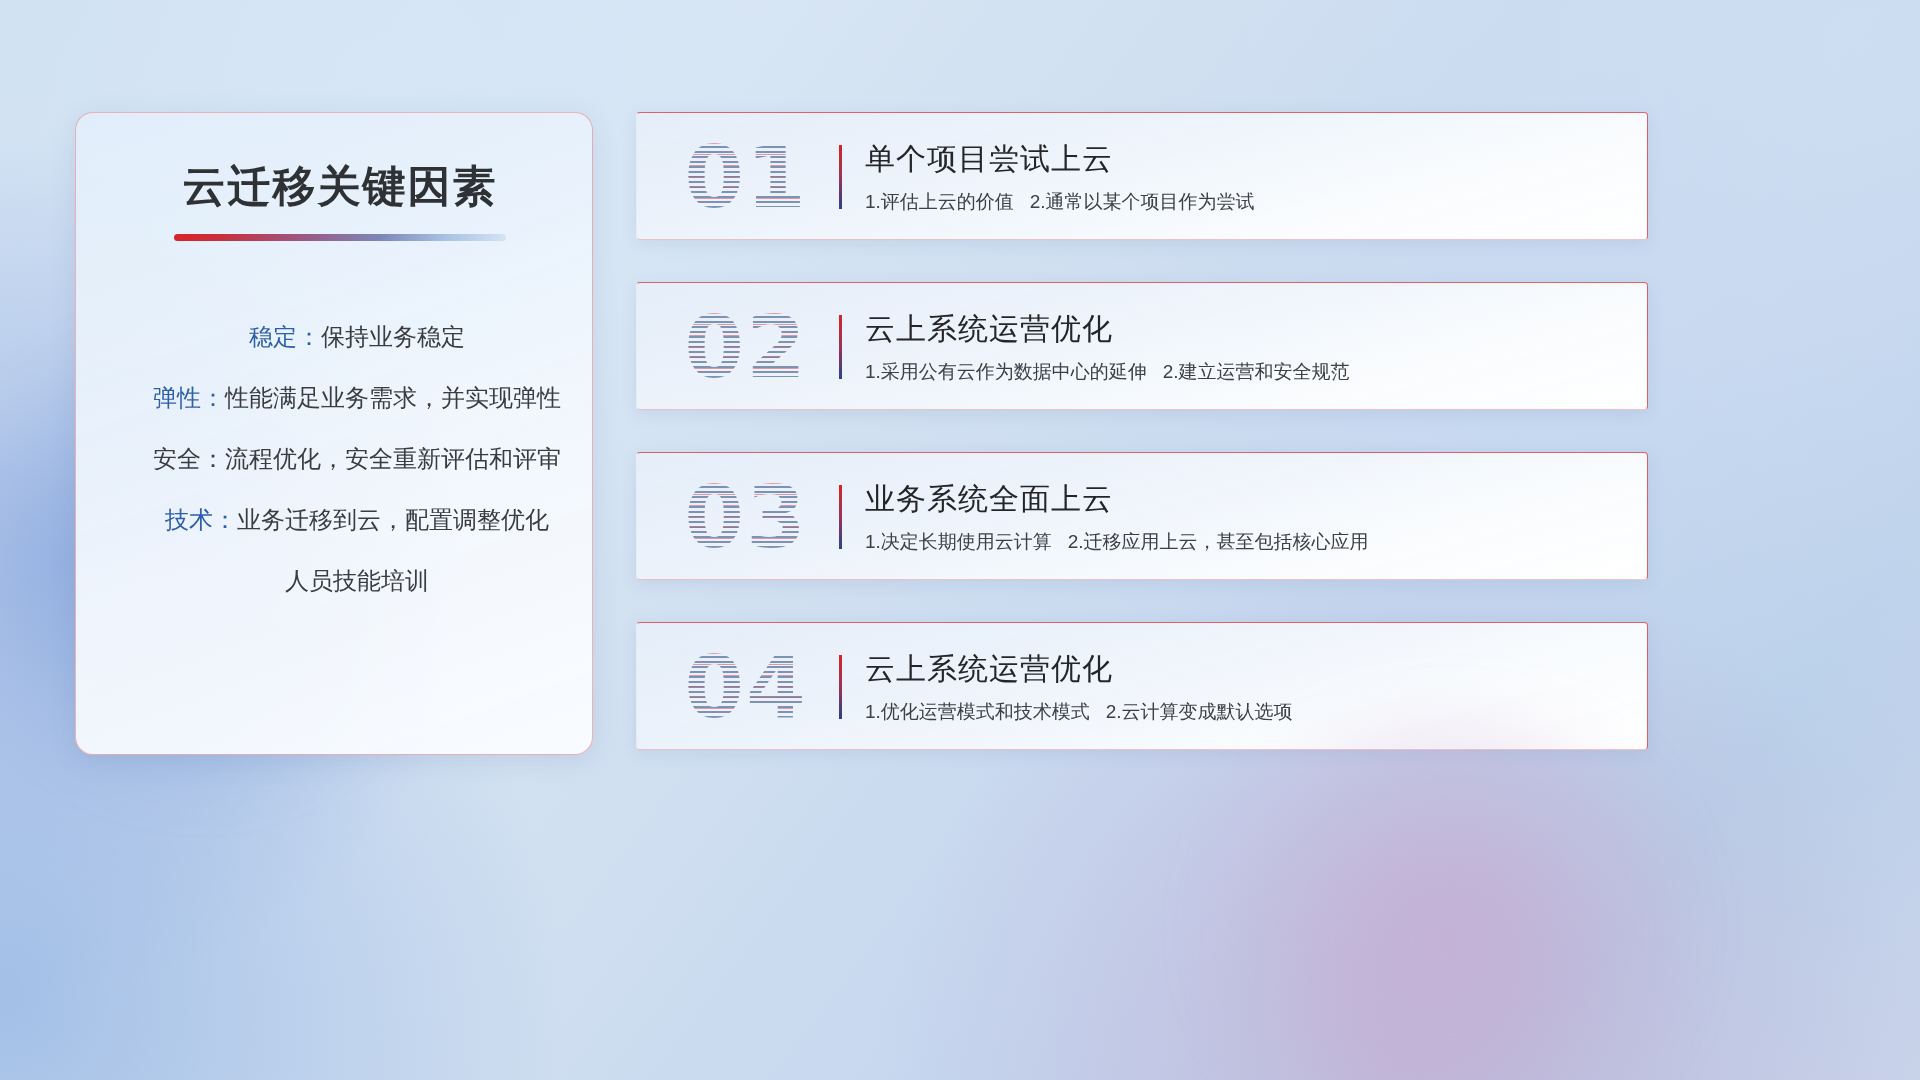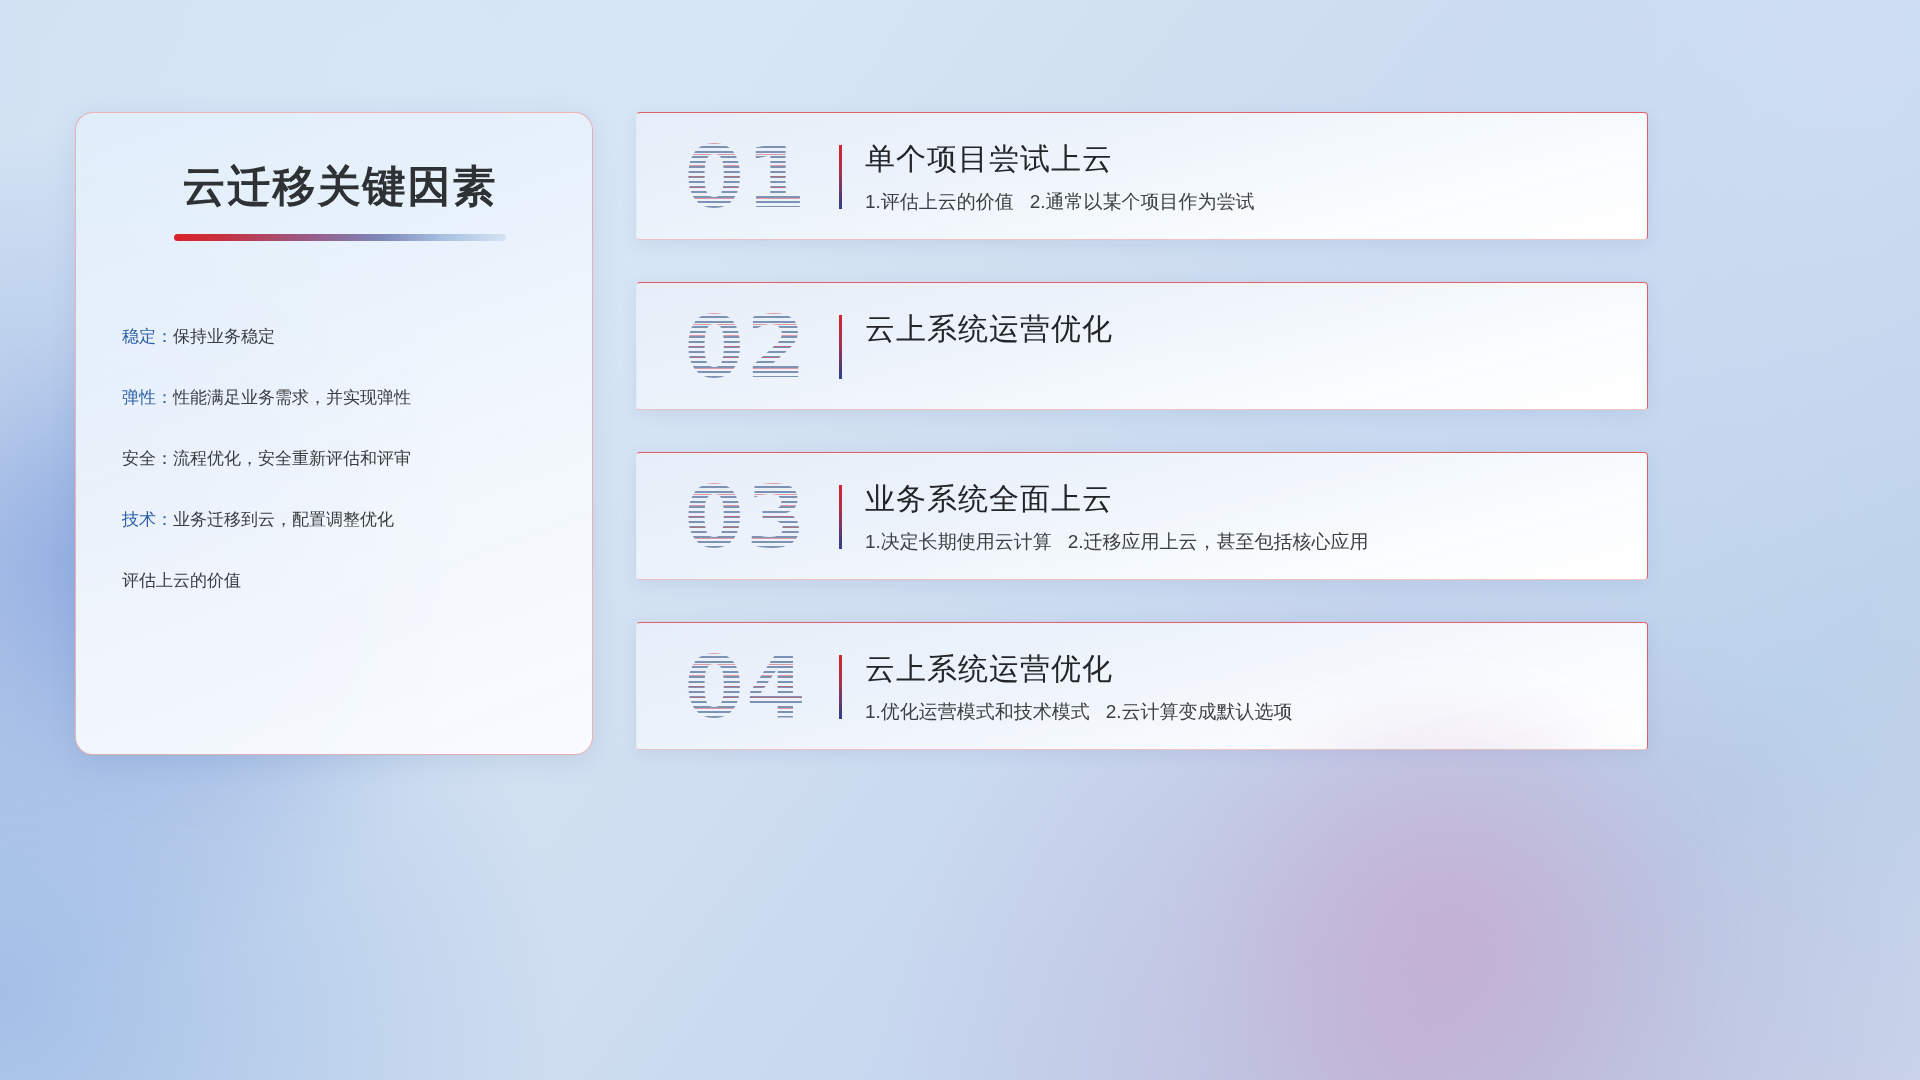"稳定：保持业务稳定" .factor-item { font-size: 17px -> 24px; text-align: none -> center }
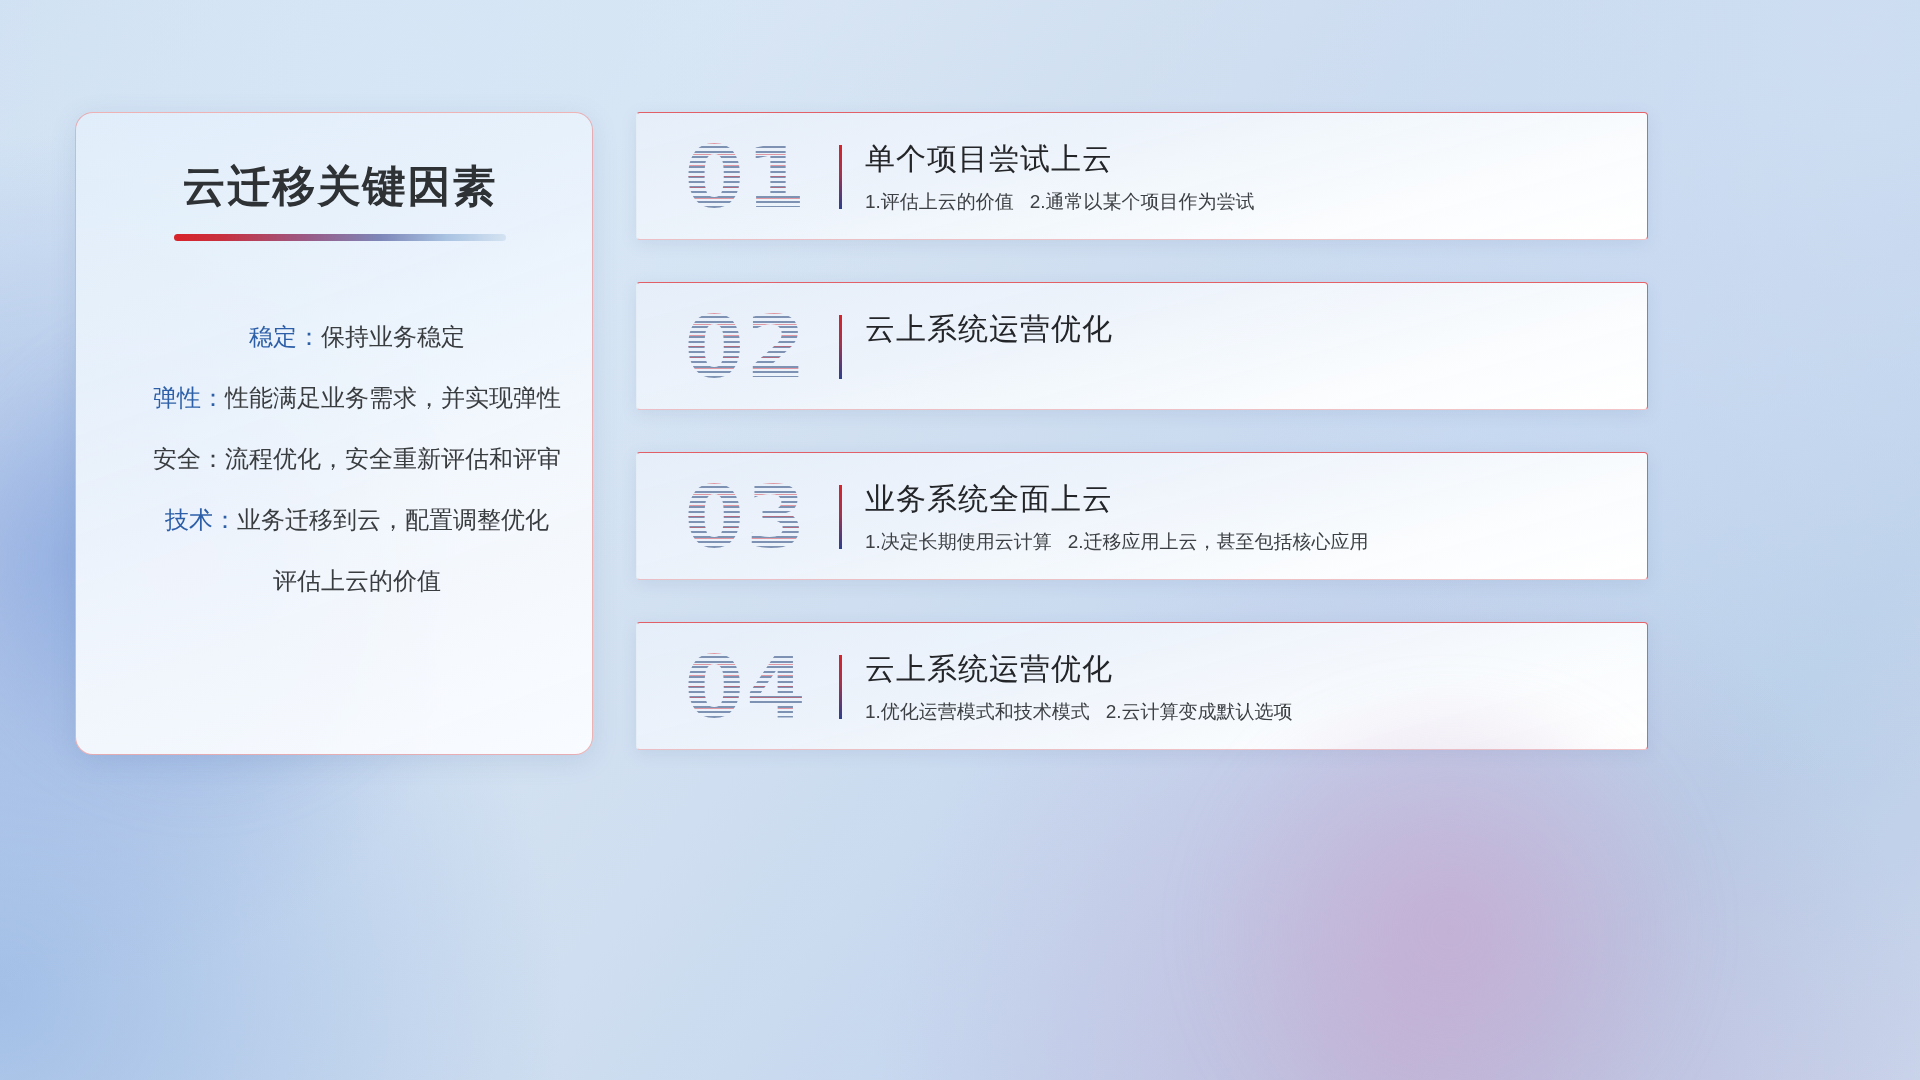"1.采用公有云作为数据中心的延伸 2.建立运营和安全规范" div.card-desc { html: none -> <div>1.采用公有云作为数据中心的延伸 2.建立运营和安全规范</div> }
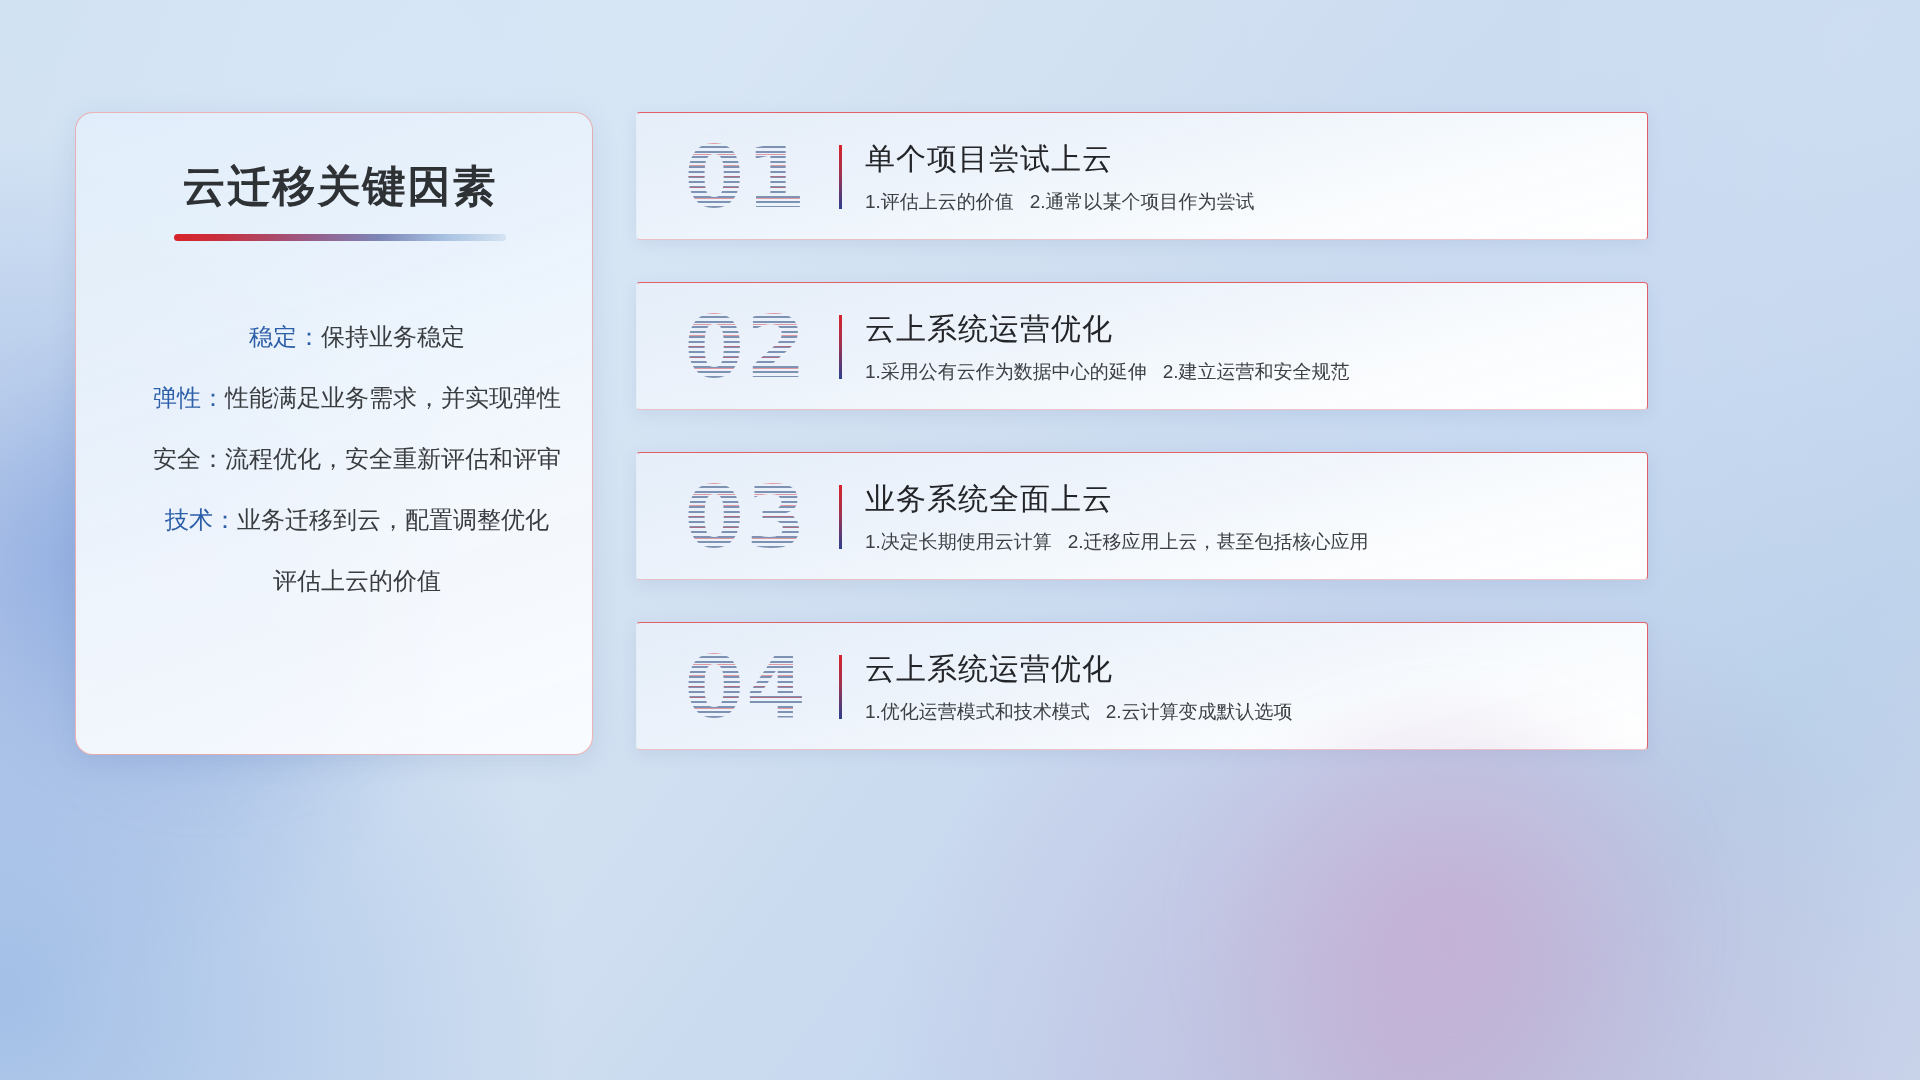"评估上云的价值" span { text: 评估上云的价值 -> 人员技能培训 }
